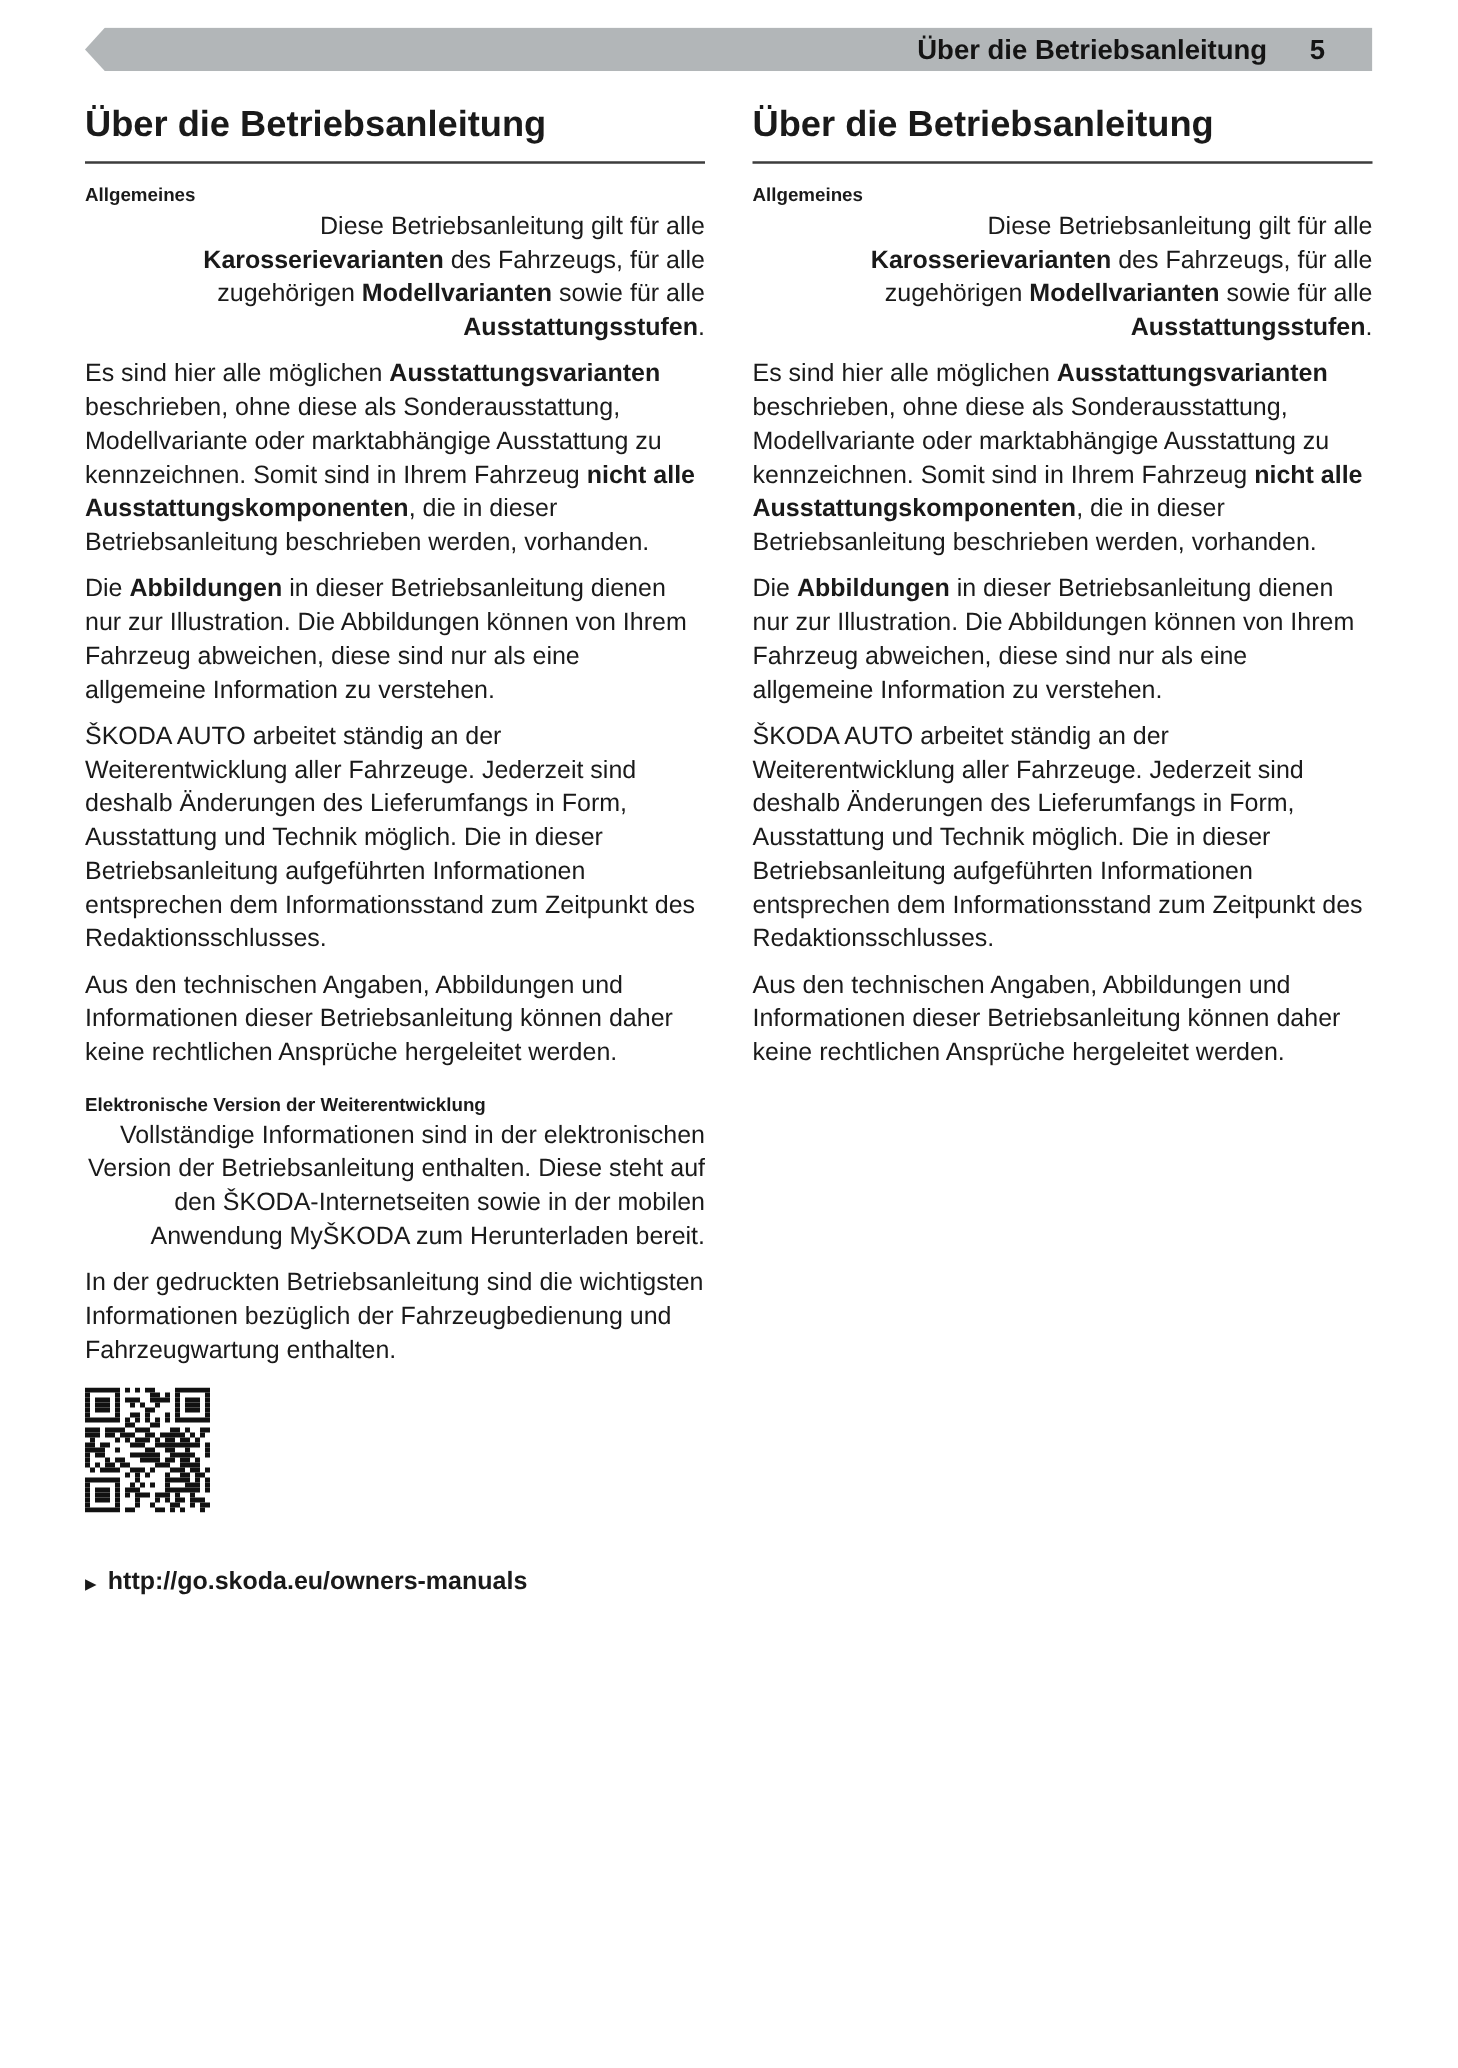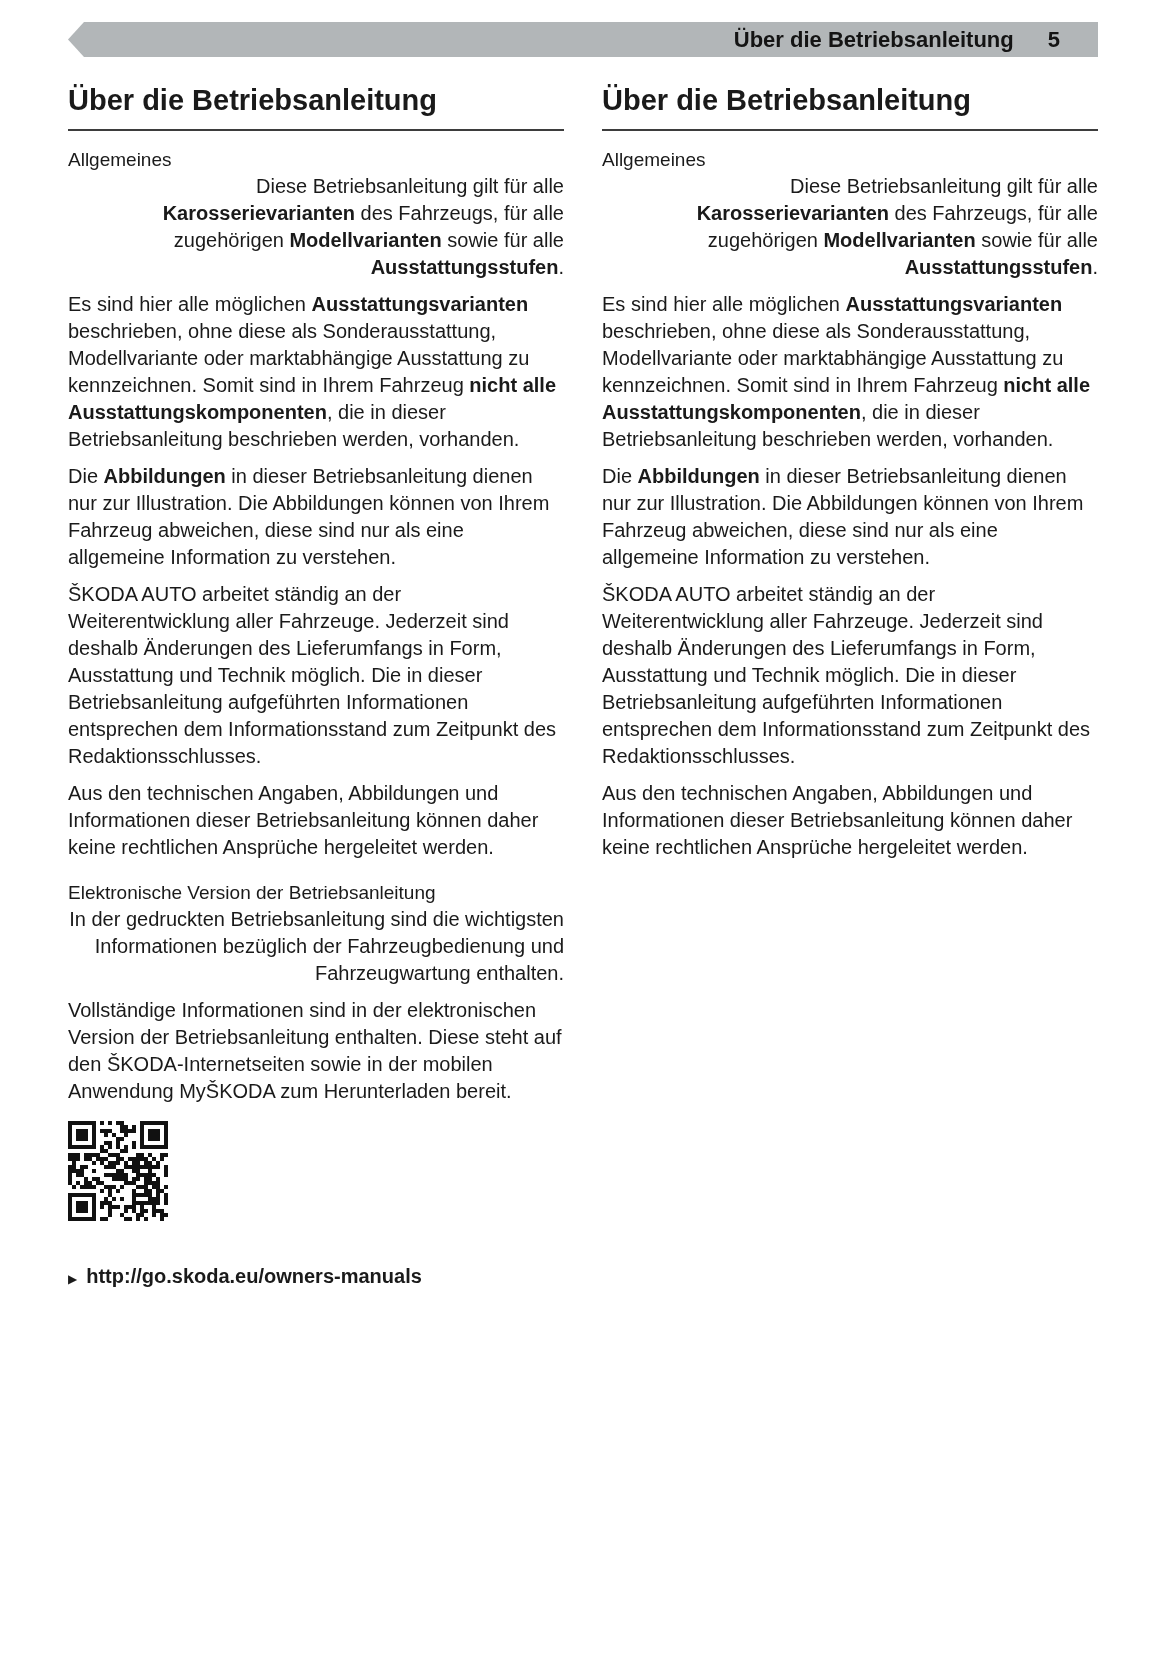"Allgemeines" h3.subheading { font-size: 19px -> 15px; font-weight: normal -> bold }
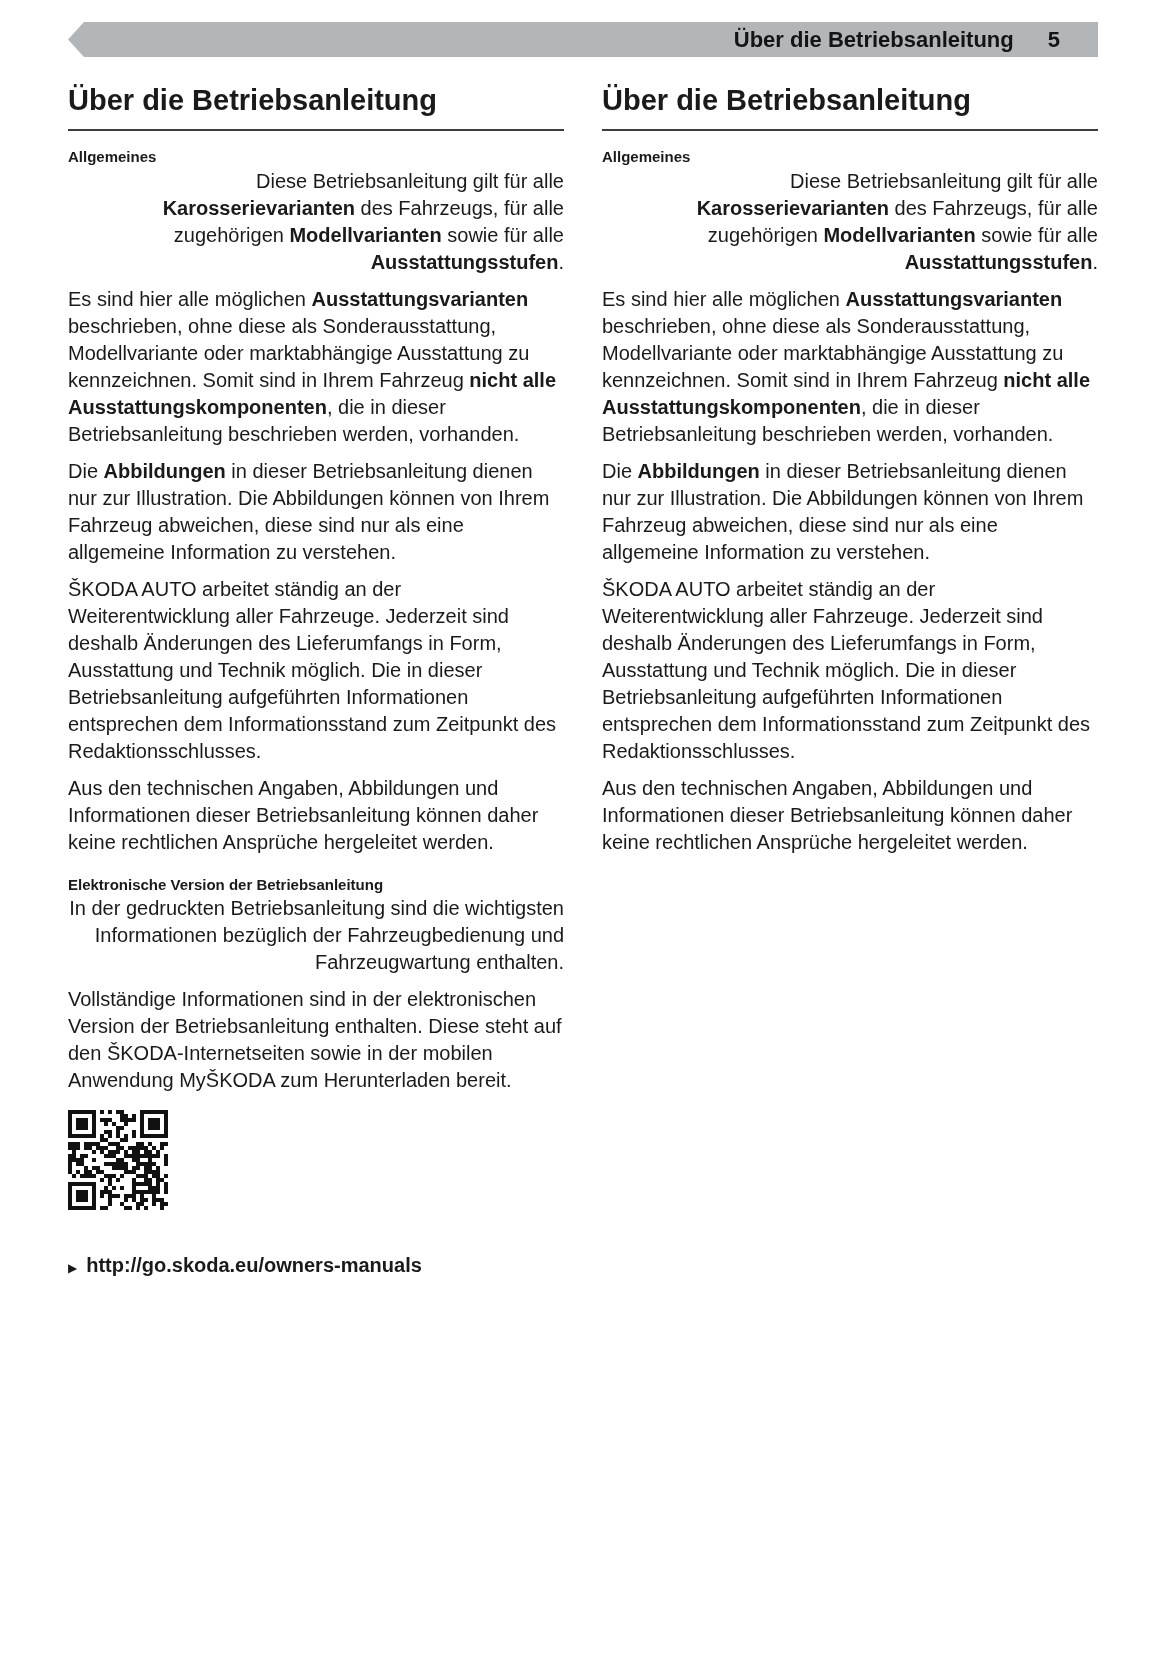"Elektronische Version der" h3.subheading { text: Betriebsanleitung -> Weiterentwicklung }
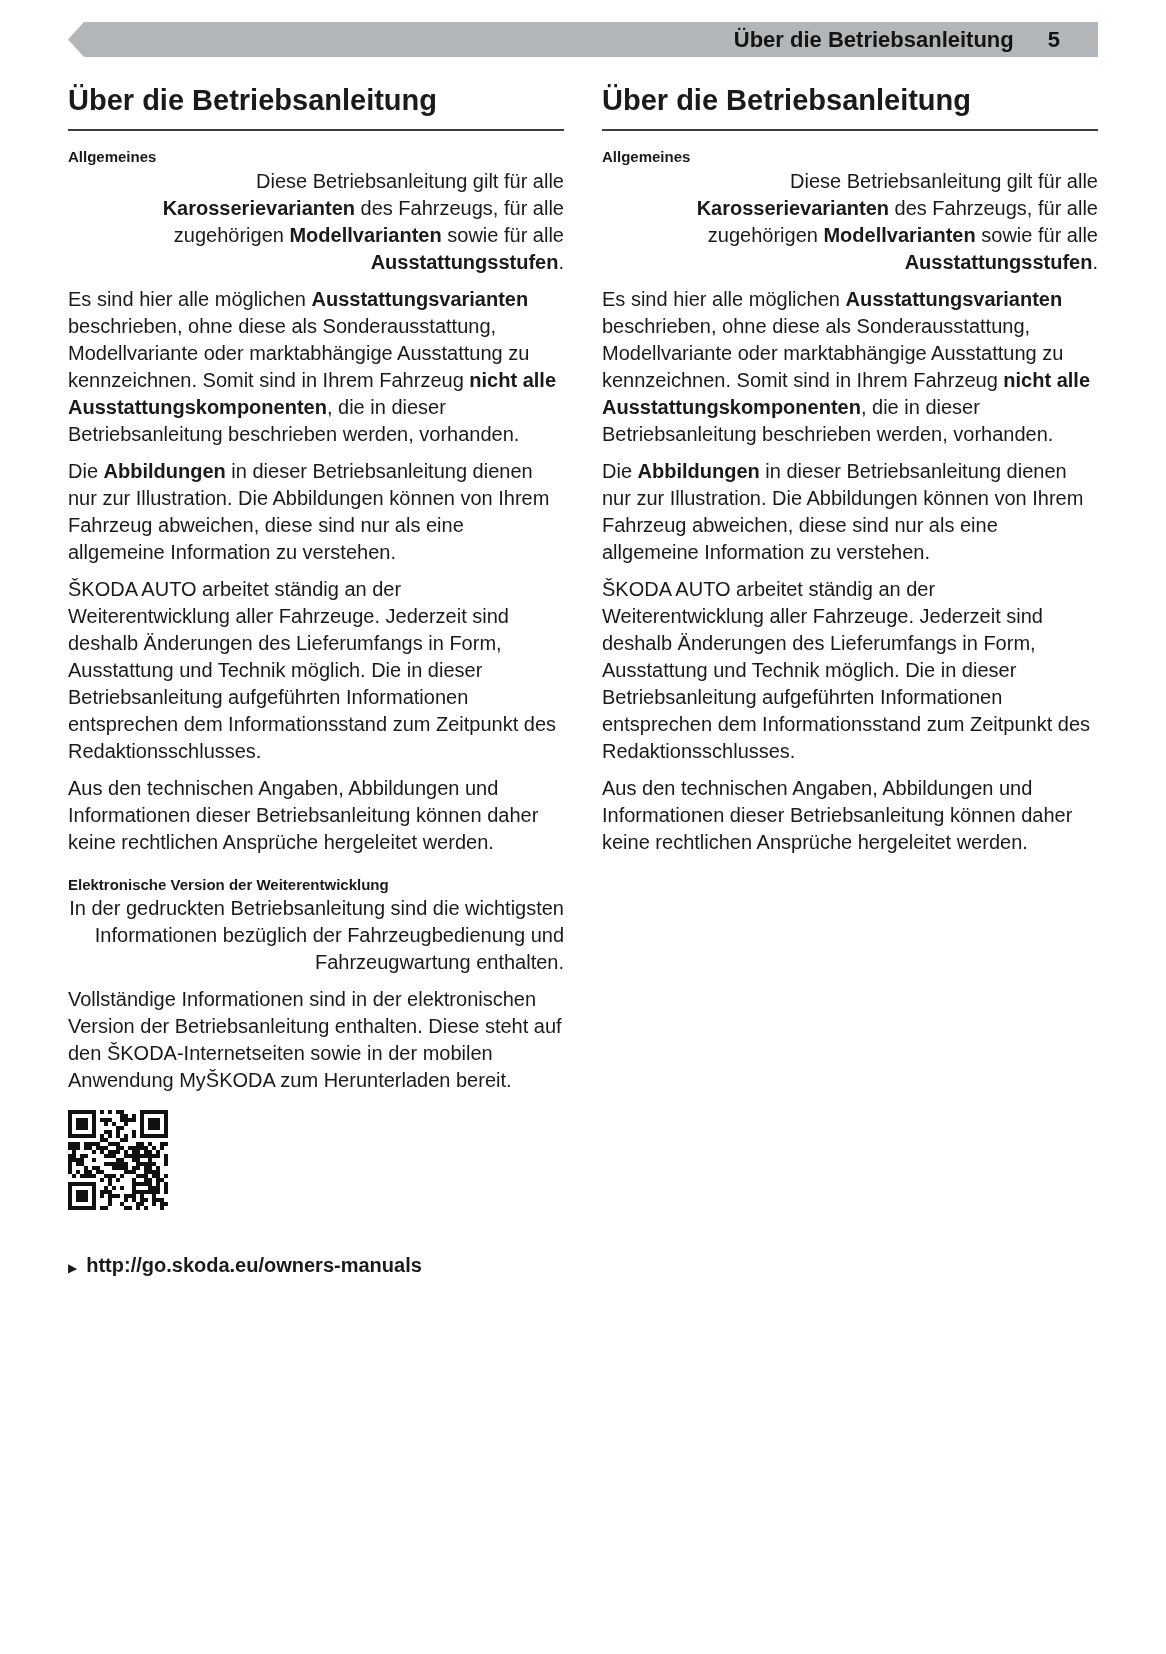"In der gedruckten Betriebsanleitung sind" p.body-paragraph { order: before "Vollständige Informationen sind in der" -> after "Vollständige Informationen sind in der" }
